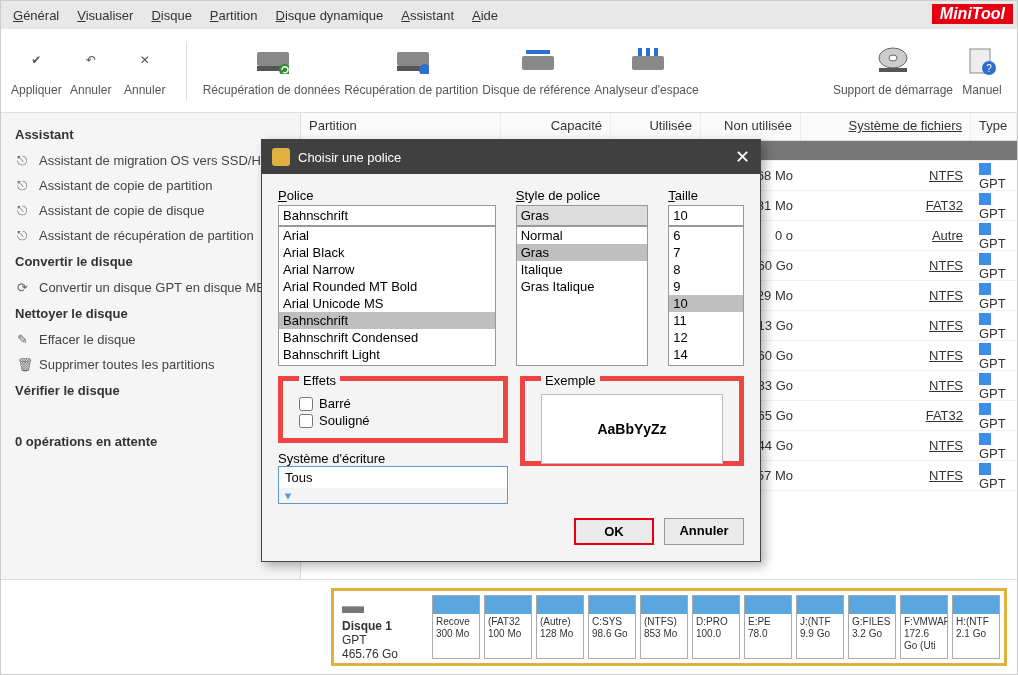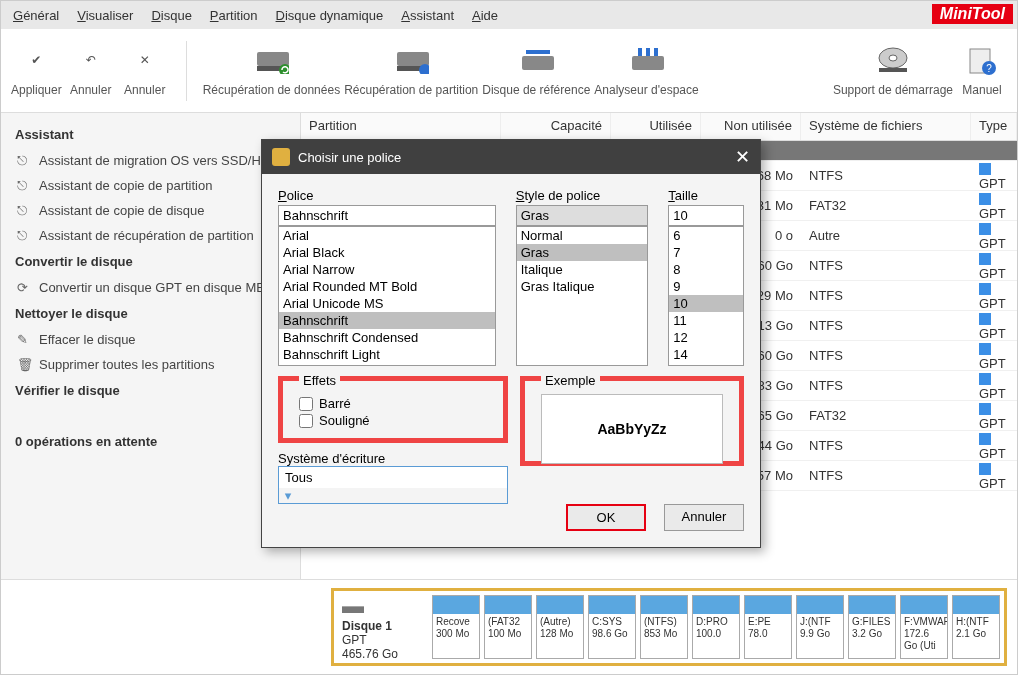"Système de fichiers" .col-fs { text-align: left -> right; text-decoration: none -> underline }
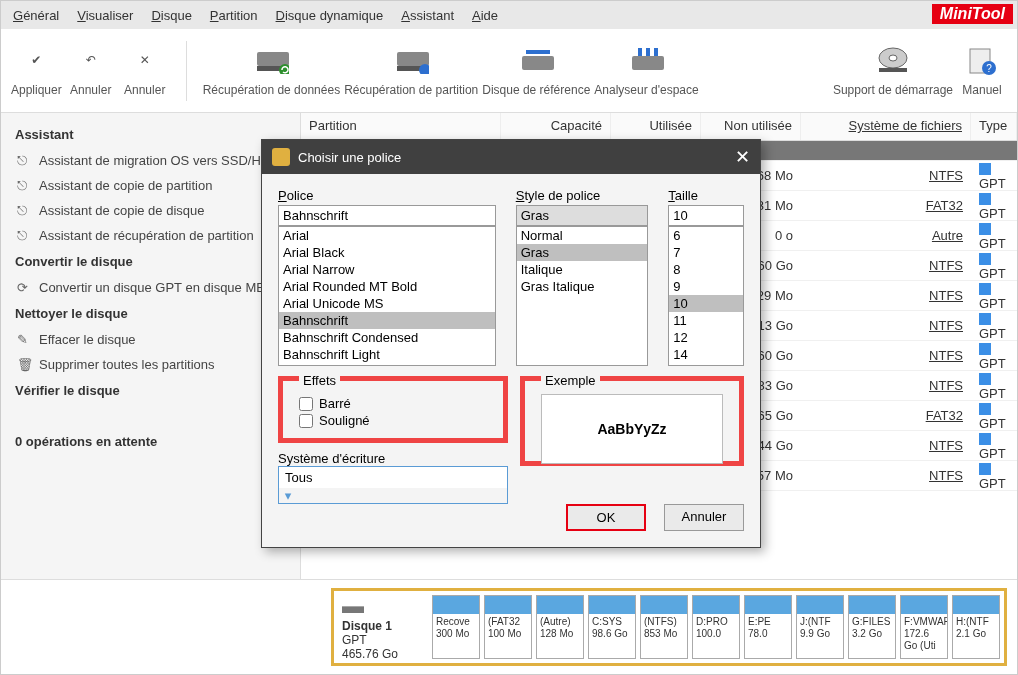"OK" .dlg-buttons { font-weight: none -> bold; gap: 18px -> 10px; margin-top: none -> 14px }
